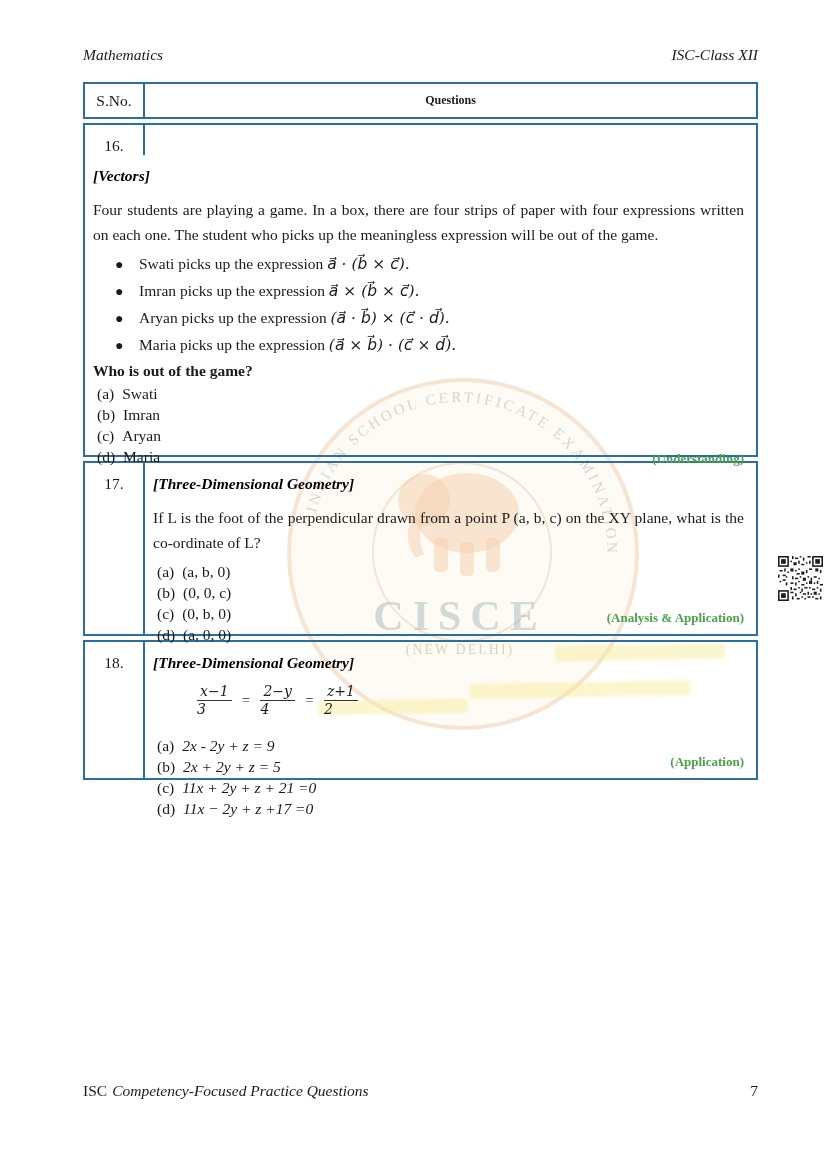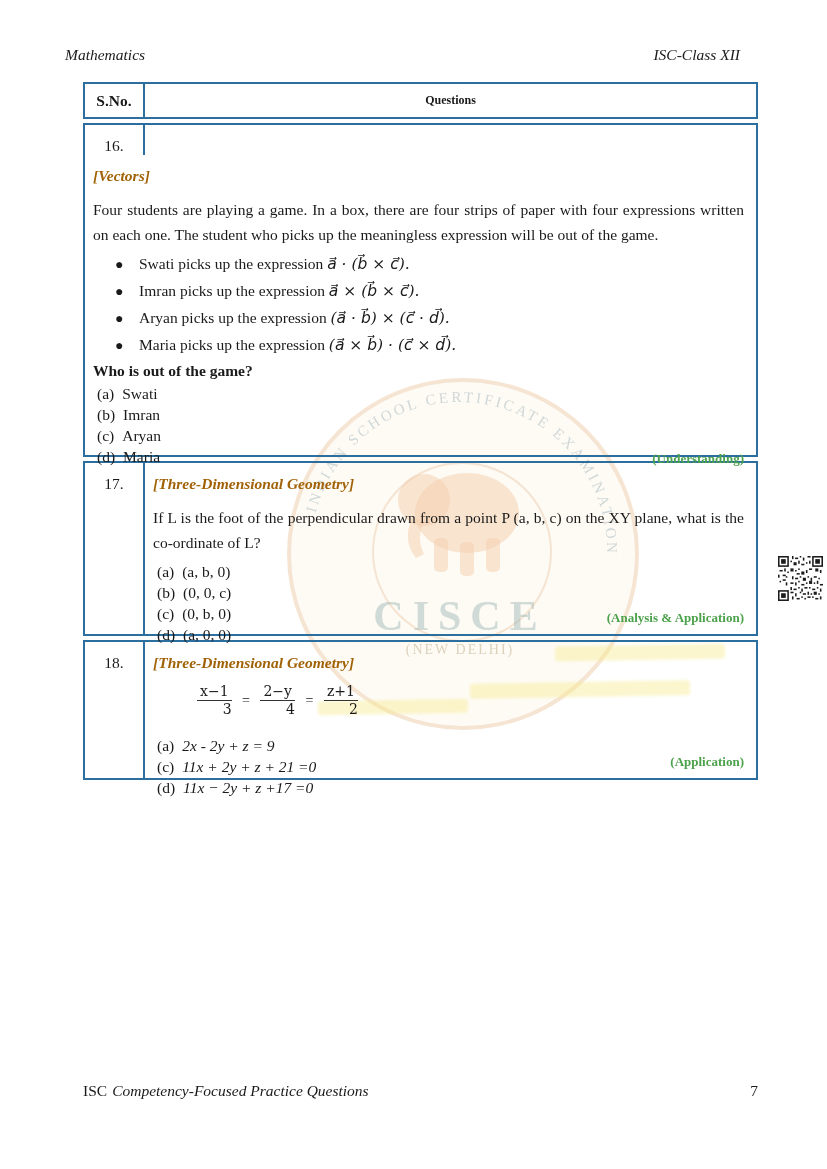"Mathematics" .doc-header { left: 65px -> 83px }
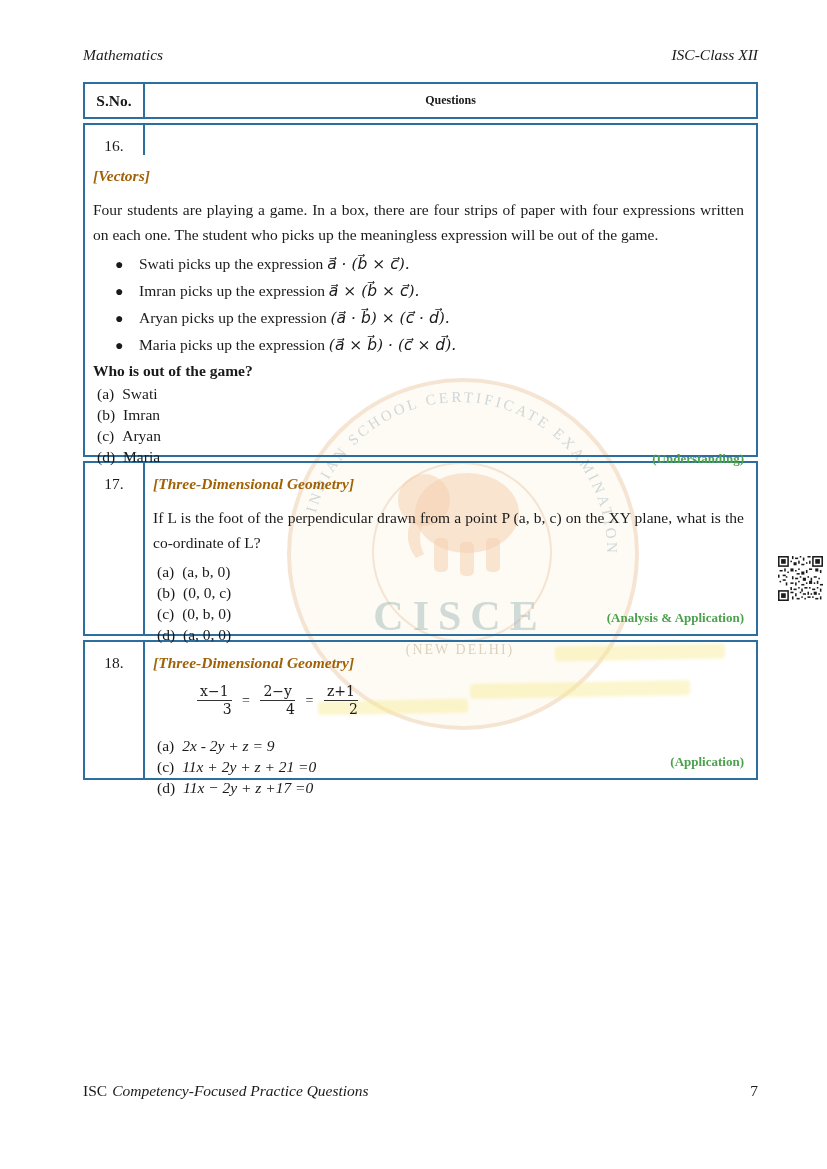"S.No." .head-row .cell-num { font-weight: bold -> normal }
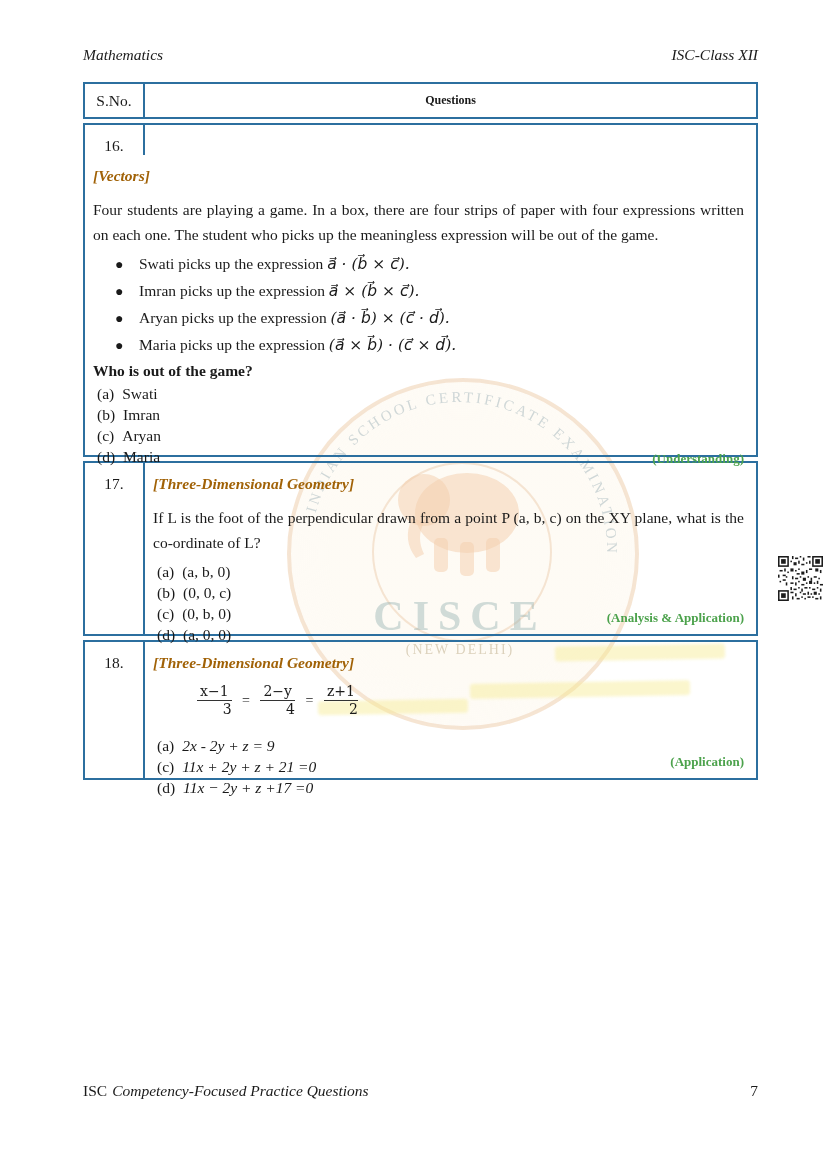"[Vectors]" .topic { color: #a16207 -> #000000 }
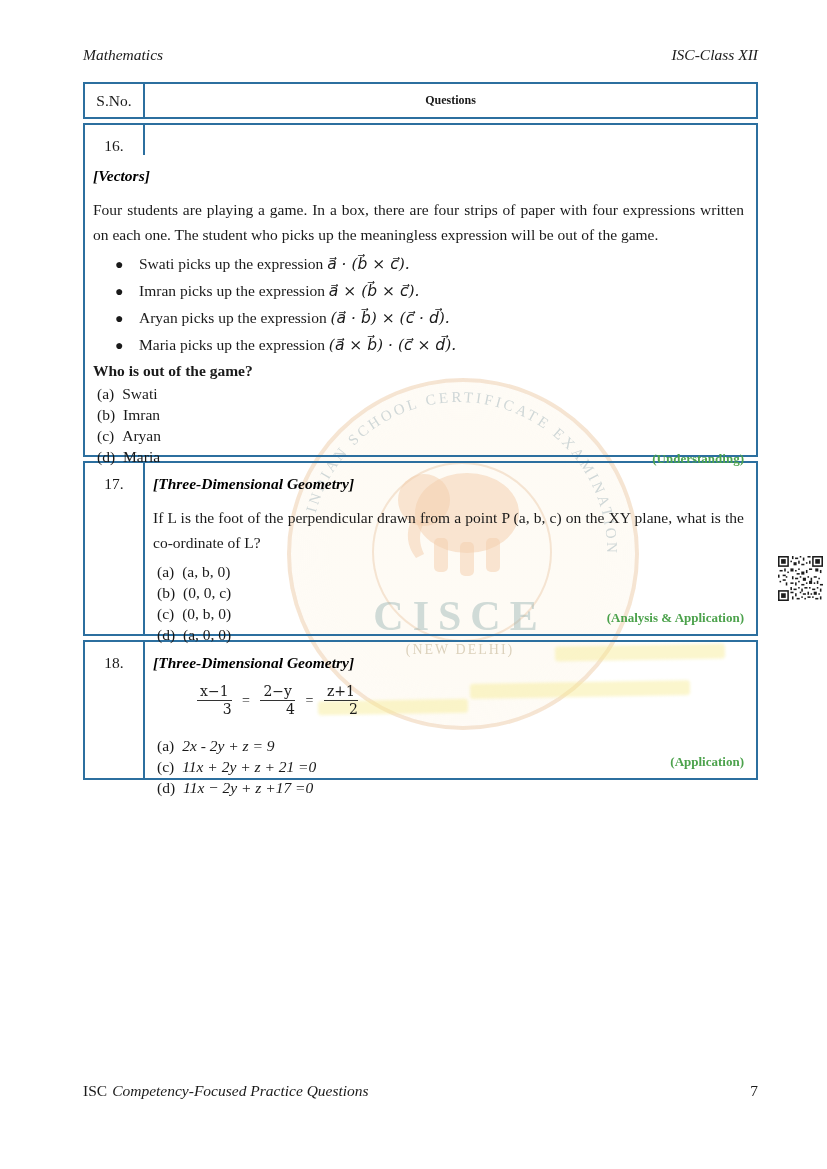"x−1" .frac { font-style: none -> italic; text-align: right -> left }
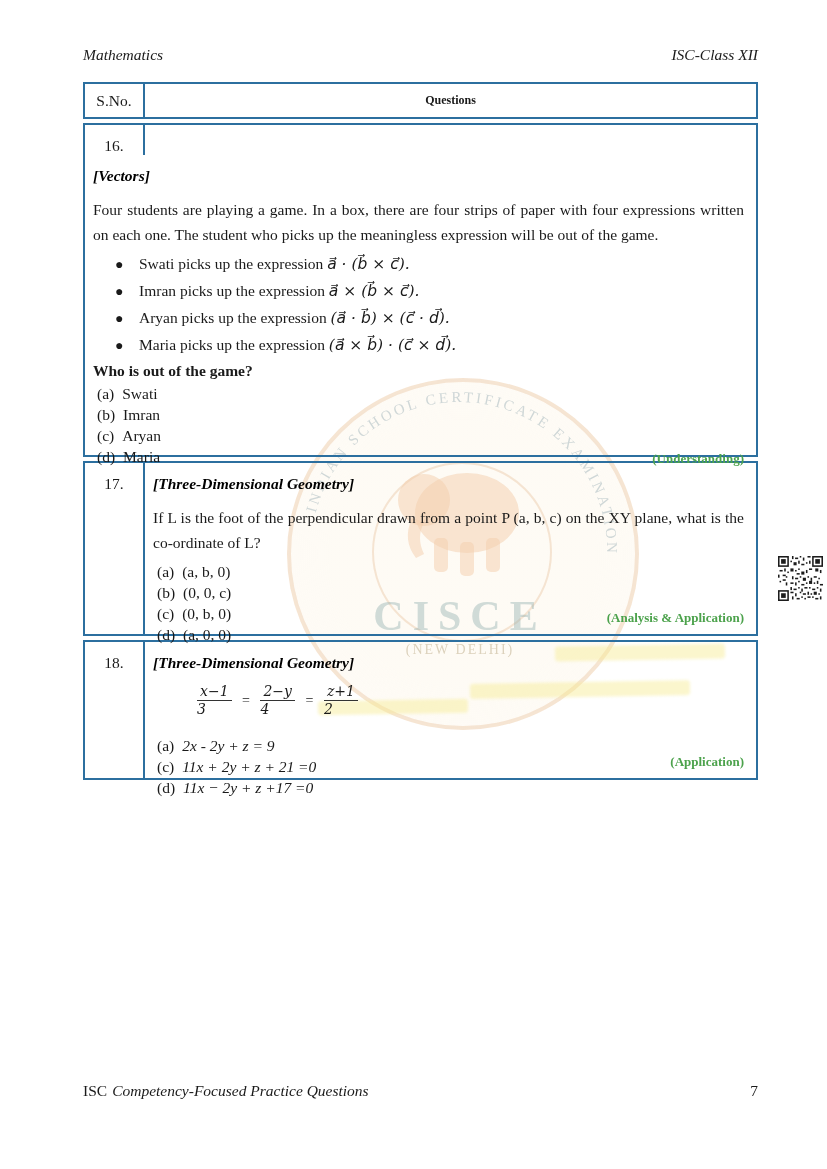"(b) 2x + 2y +" div.opt { html: none -> <div><span>(b)</span><span>2x + 2y + z = 5</span></div> }
